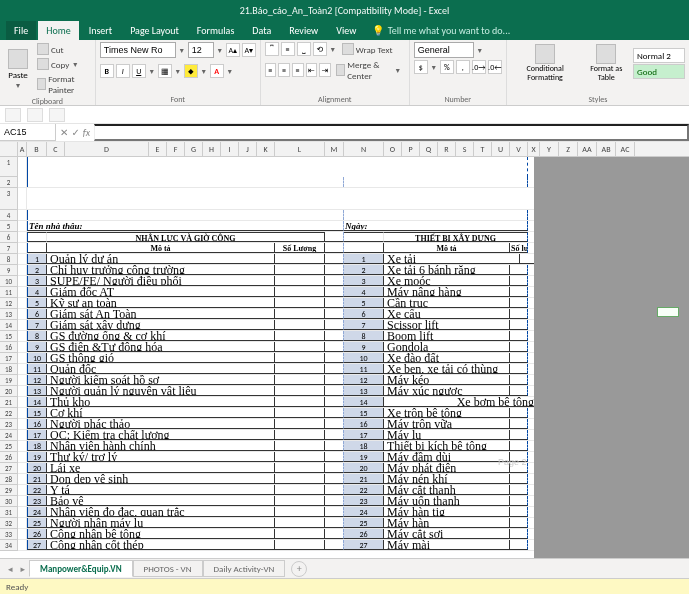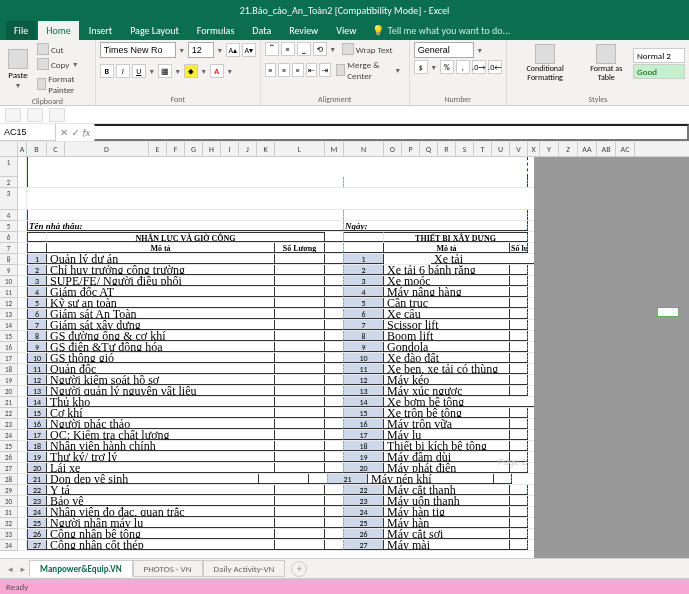"Xe tải" div.c { margin-left: 47px -> none }
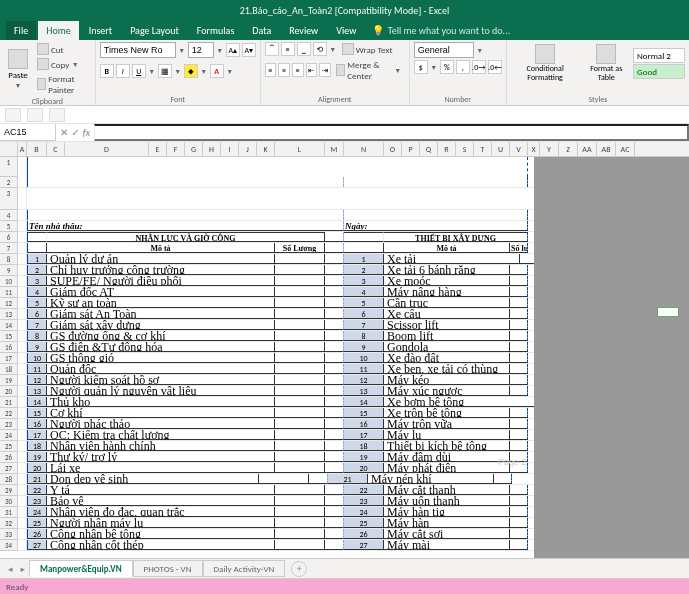"Xe bơm bê tông" div.c { text-align: none -> right }
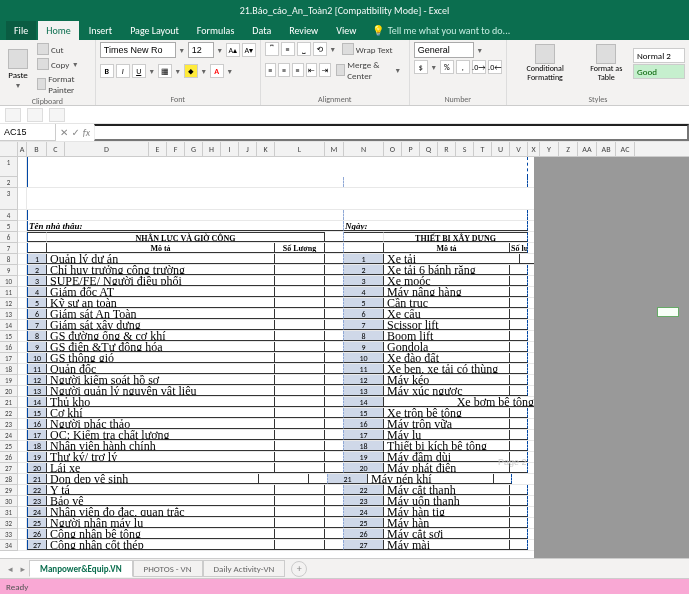"Dọn dẹp vệ sinh" div.c { width: 212px -> 228px }
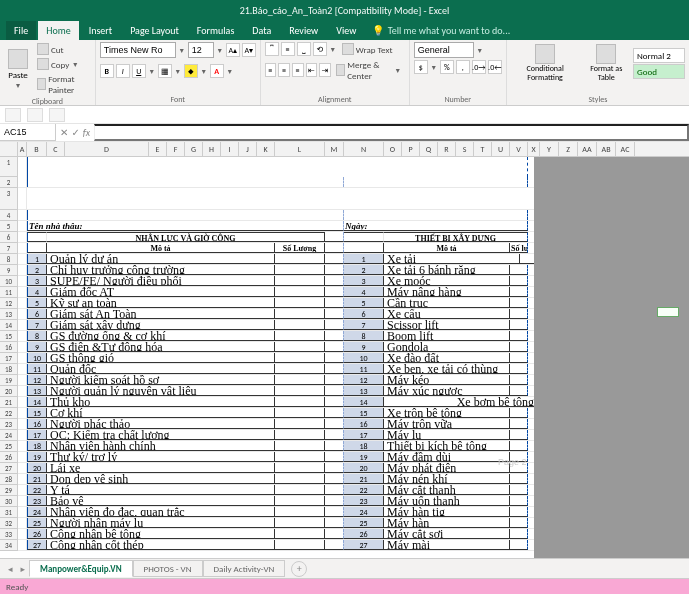"Ready" .status-bar { background: #f9a8d4 -> #fef9c3 }
